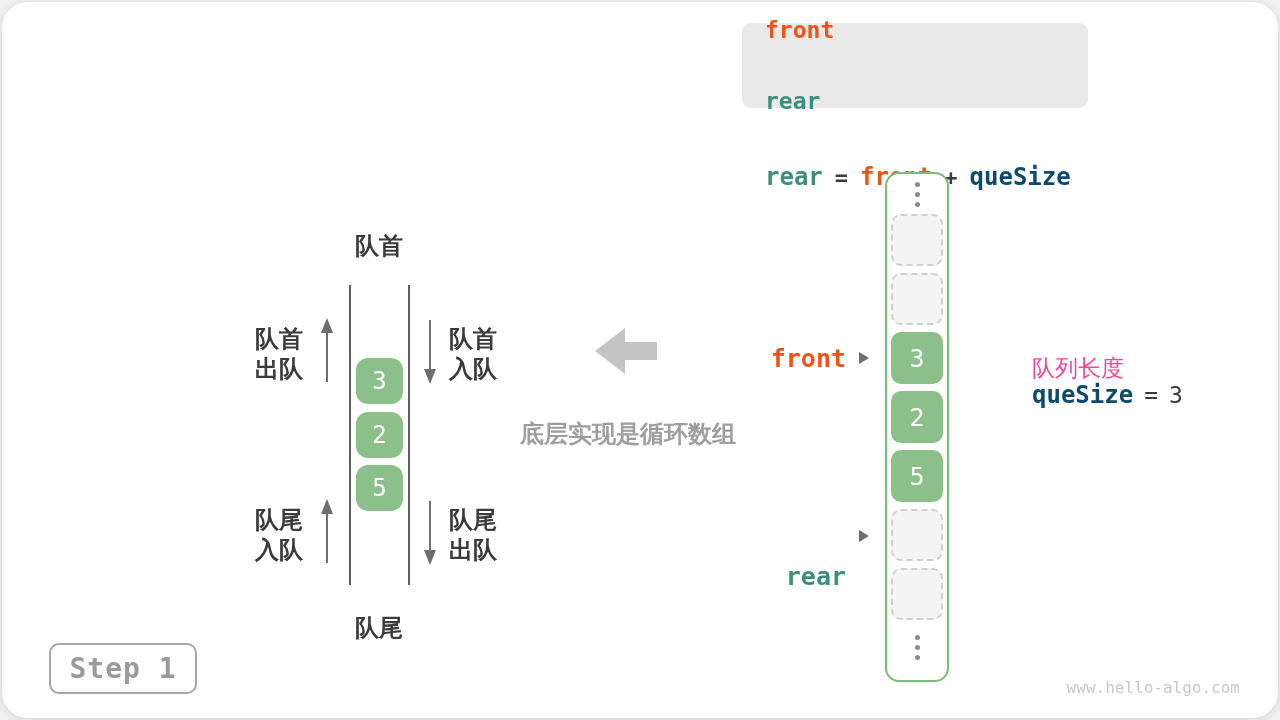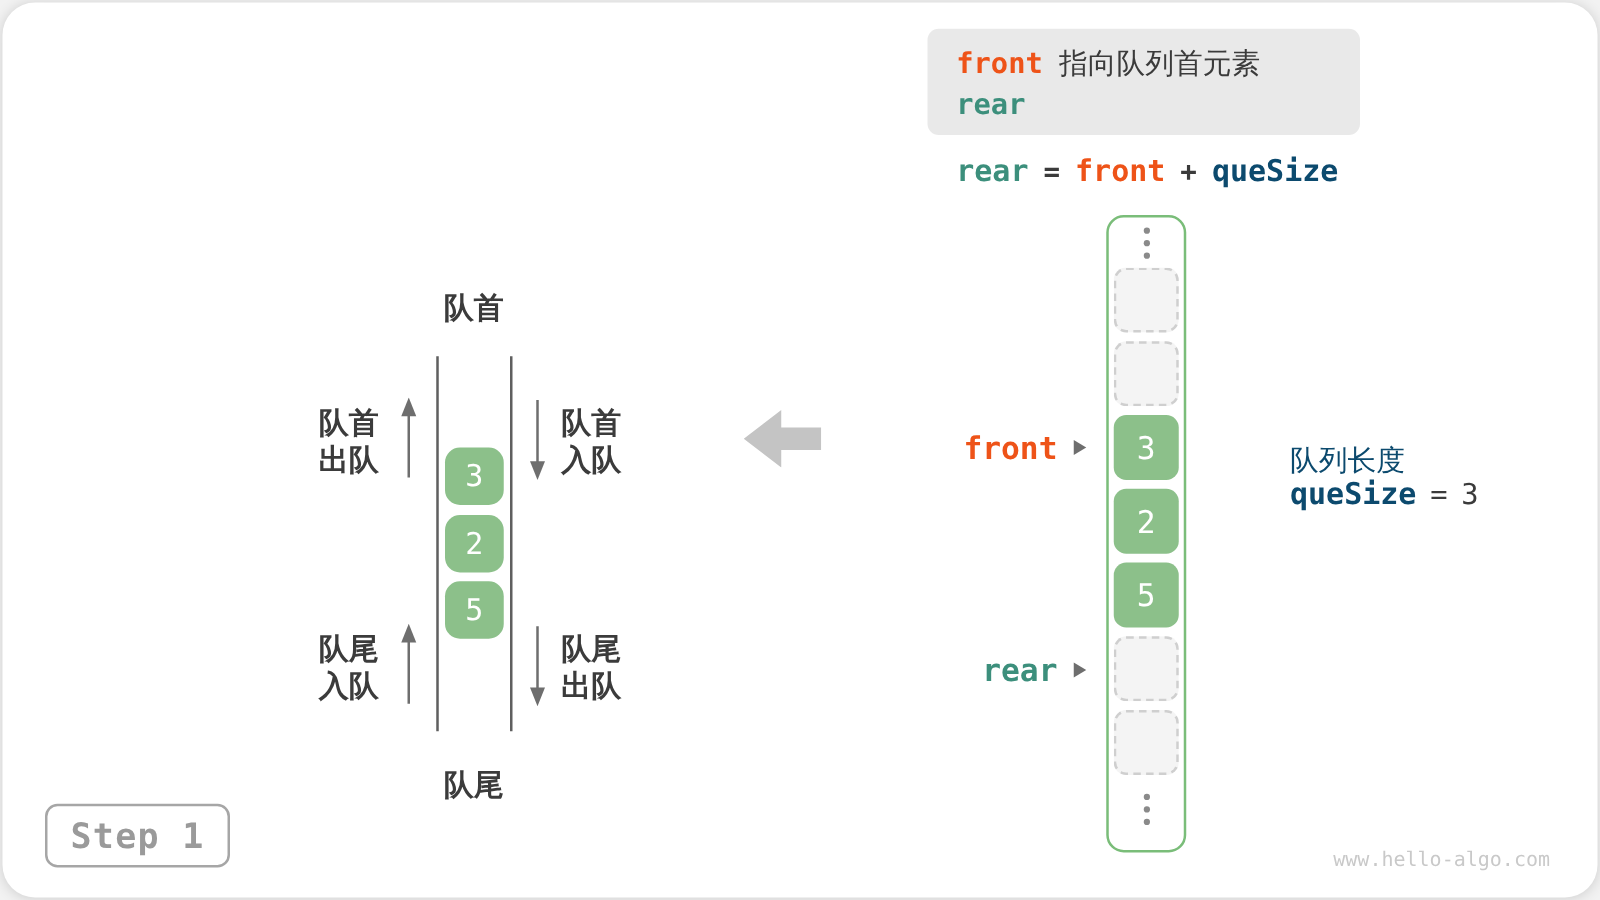"指向队列首元素" span { html: <span>指向队列首元素</span> -> none }
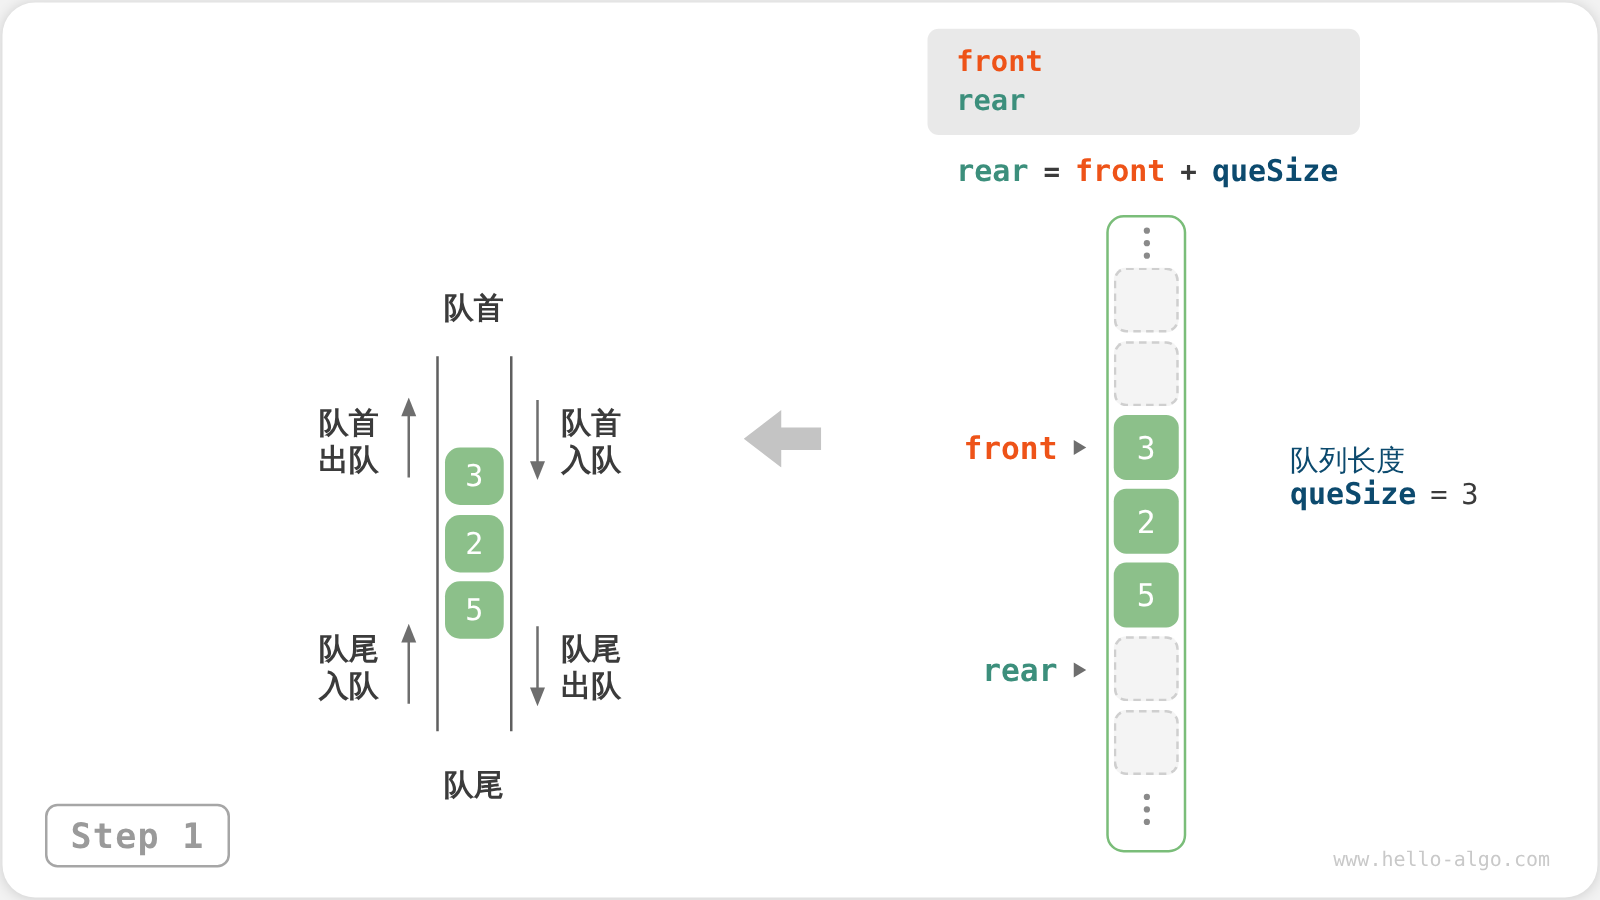"rear" .teal { margin-top: none -> 40px }
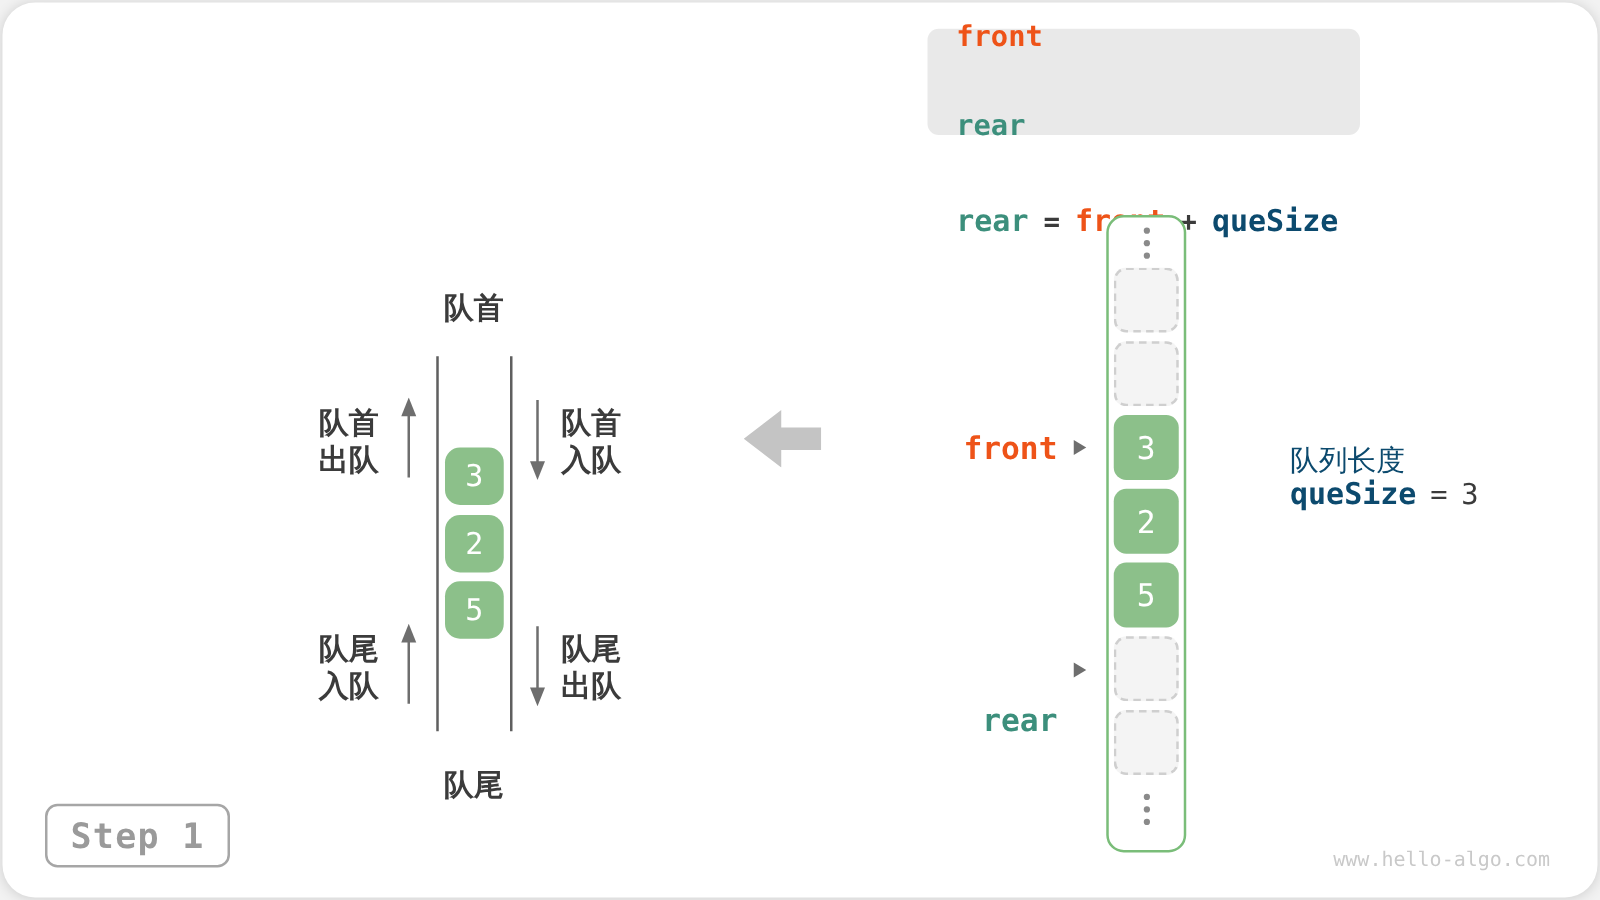"队列长度" .len-title { color: #0c4a6e -> #ec4899 }
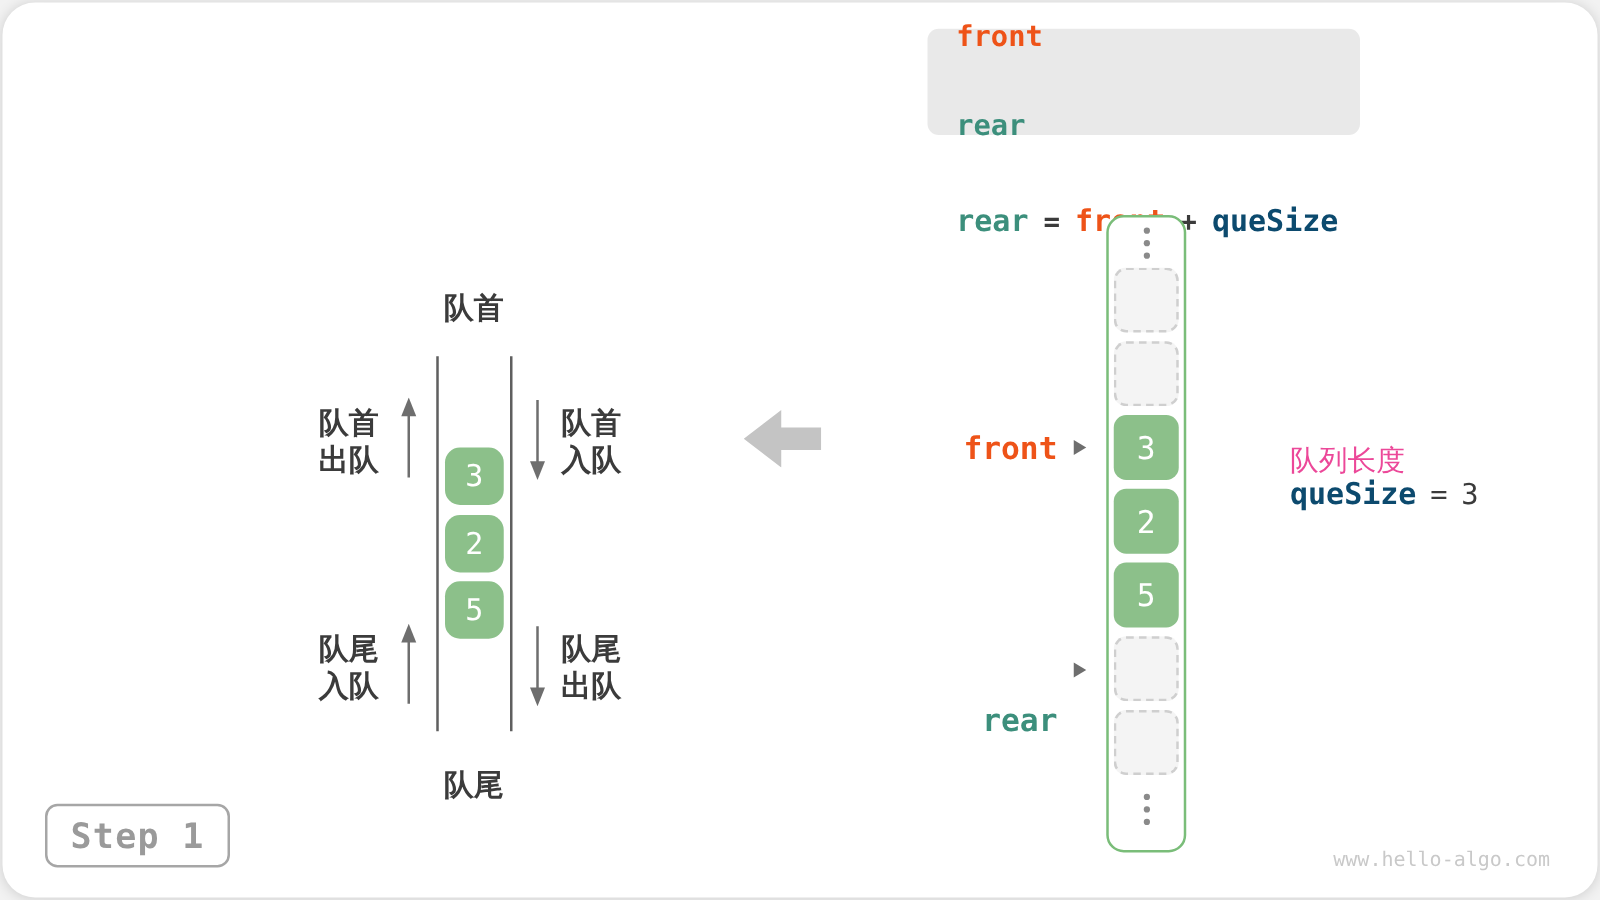"底层实现是循环数组" div { html: none -> <div>底层实现是循环数组</div> }
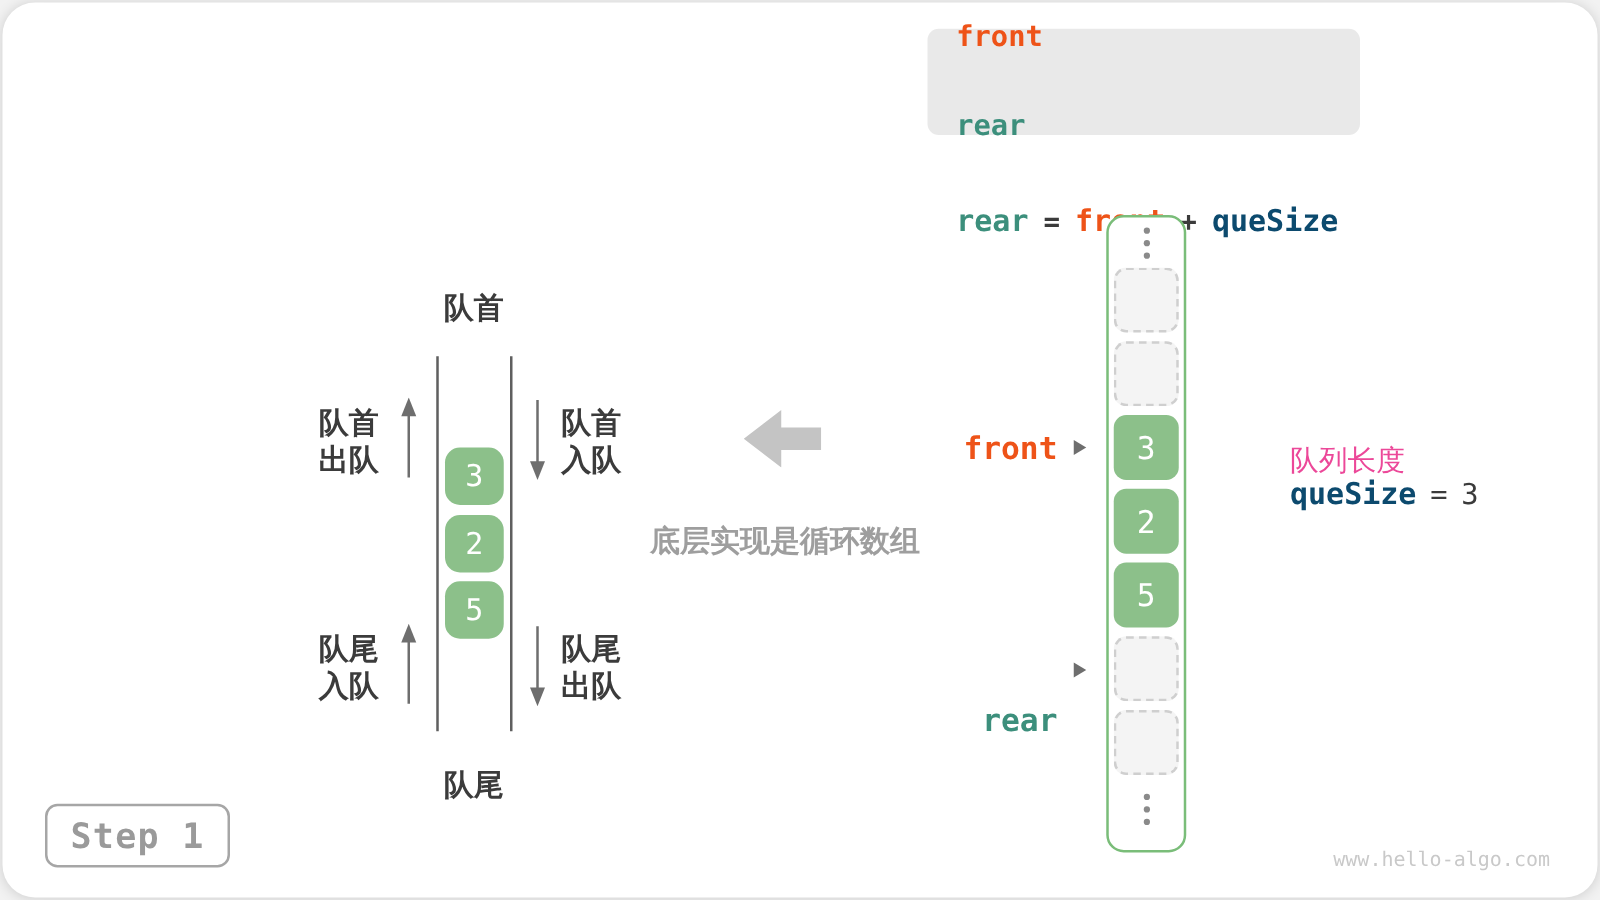"Step 1" .step { left: 34px -> 47px }
